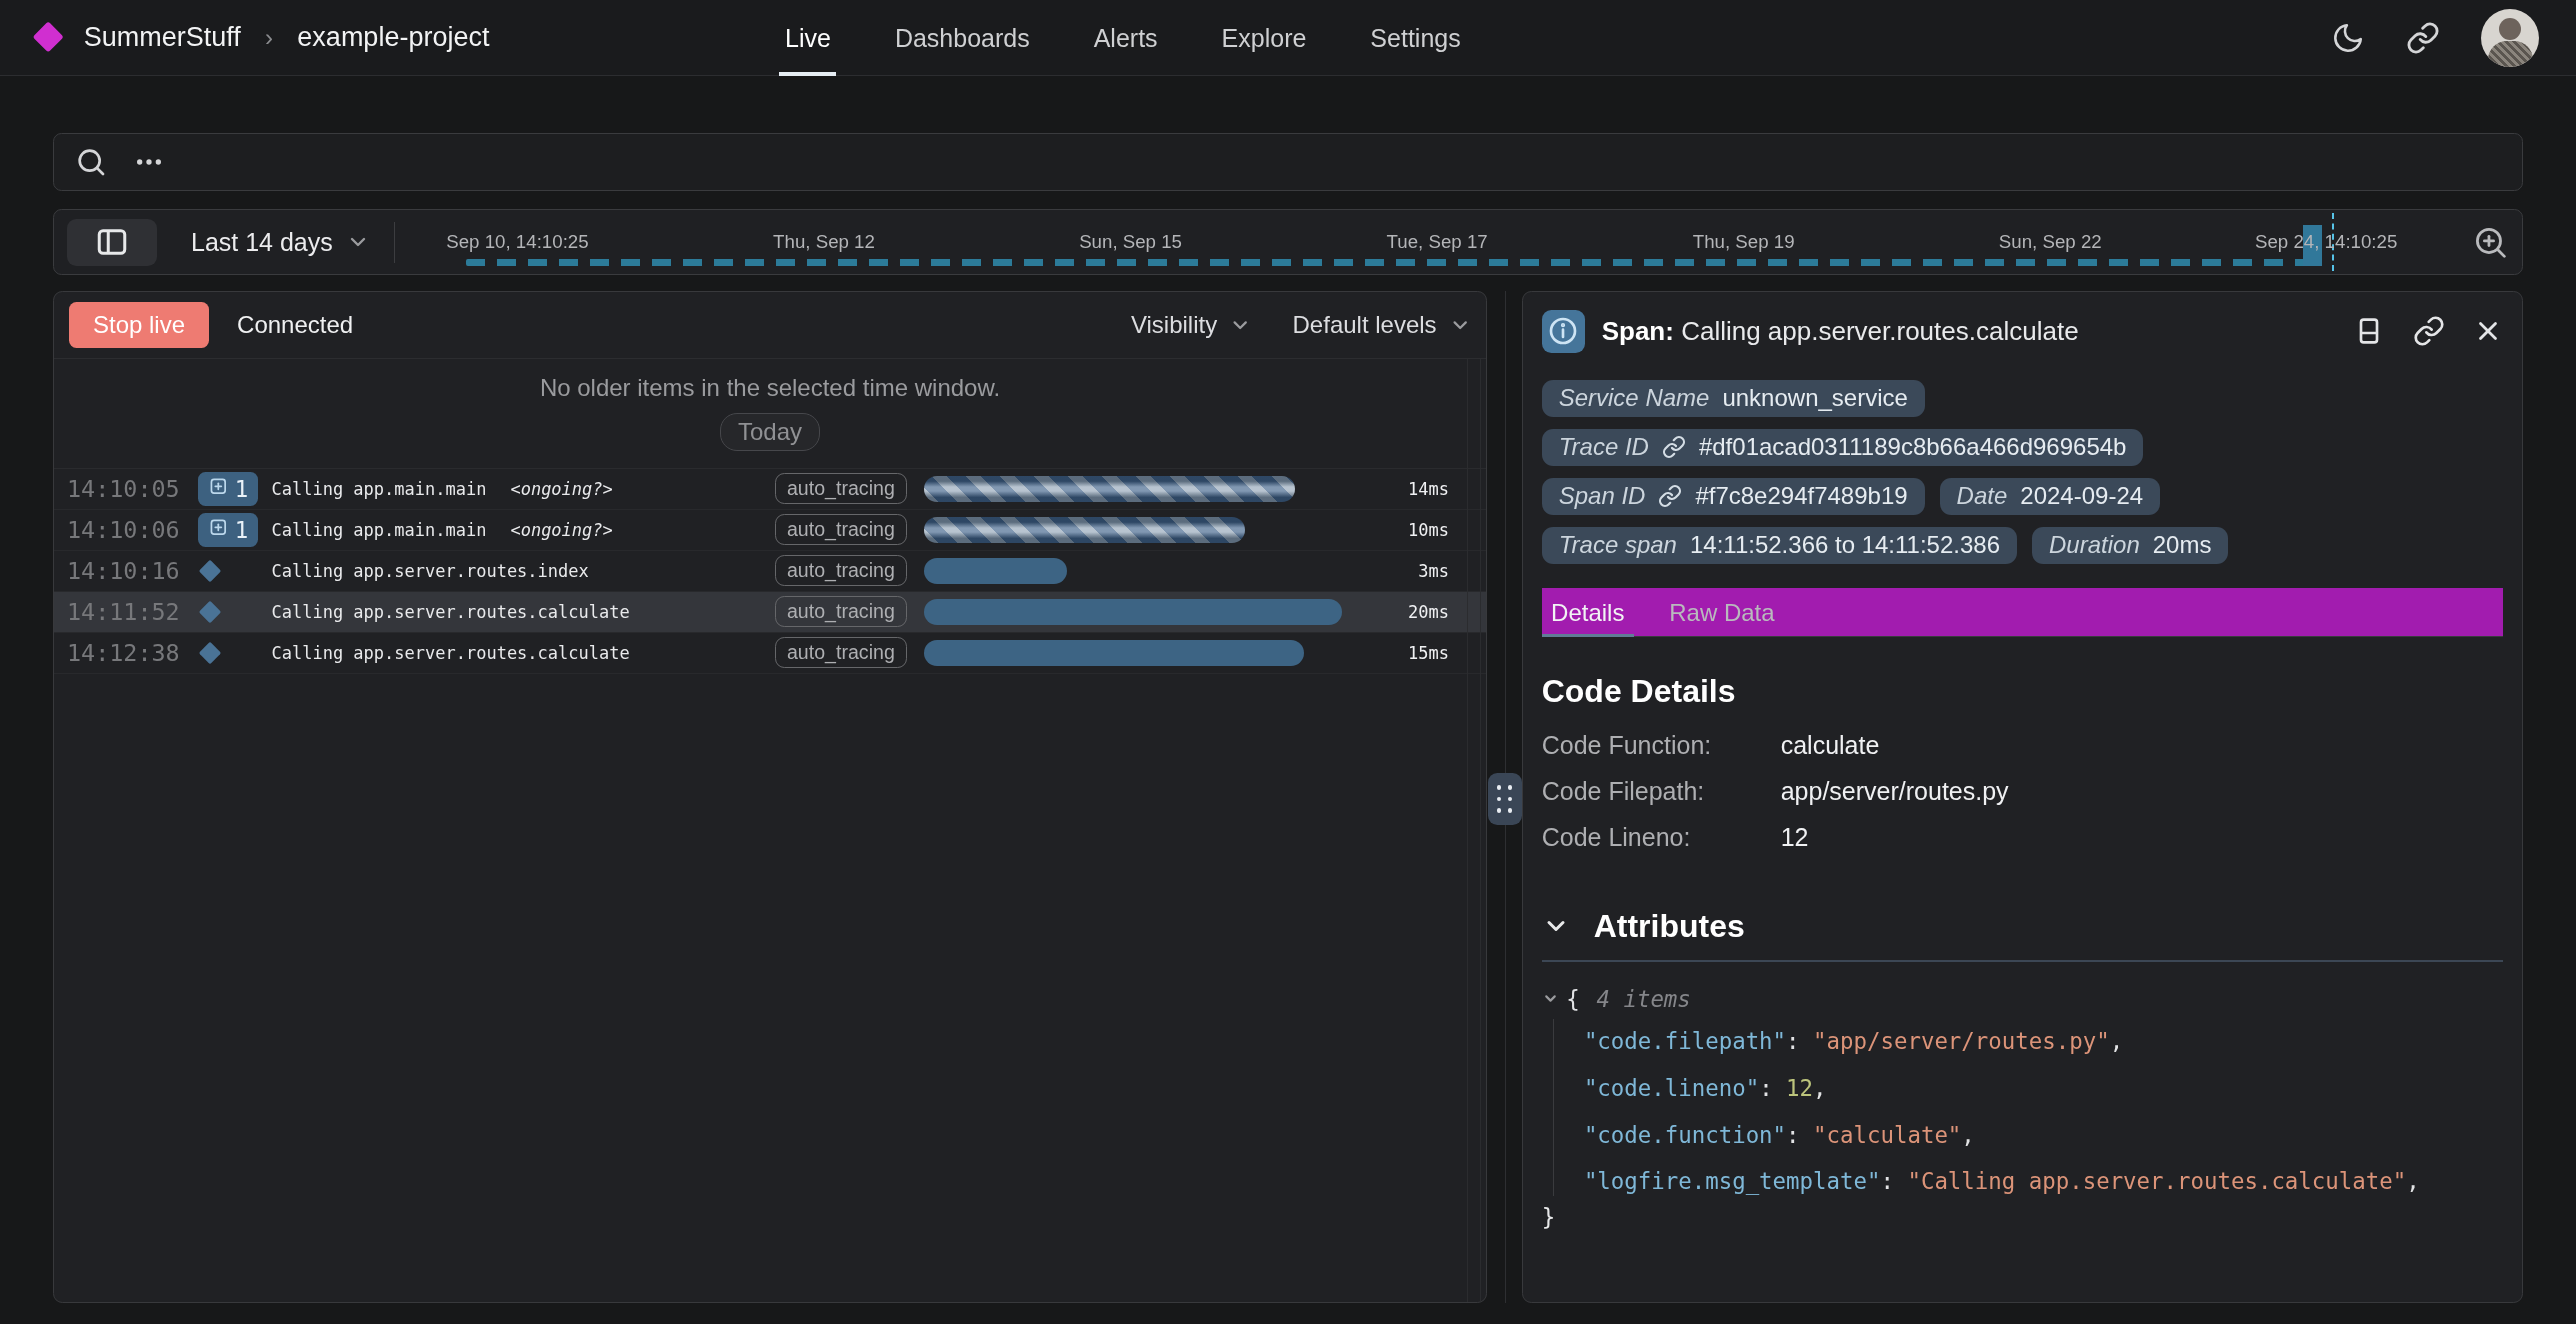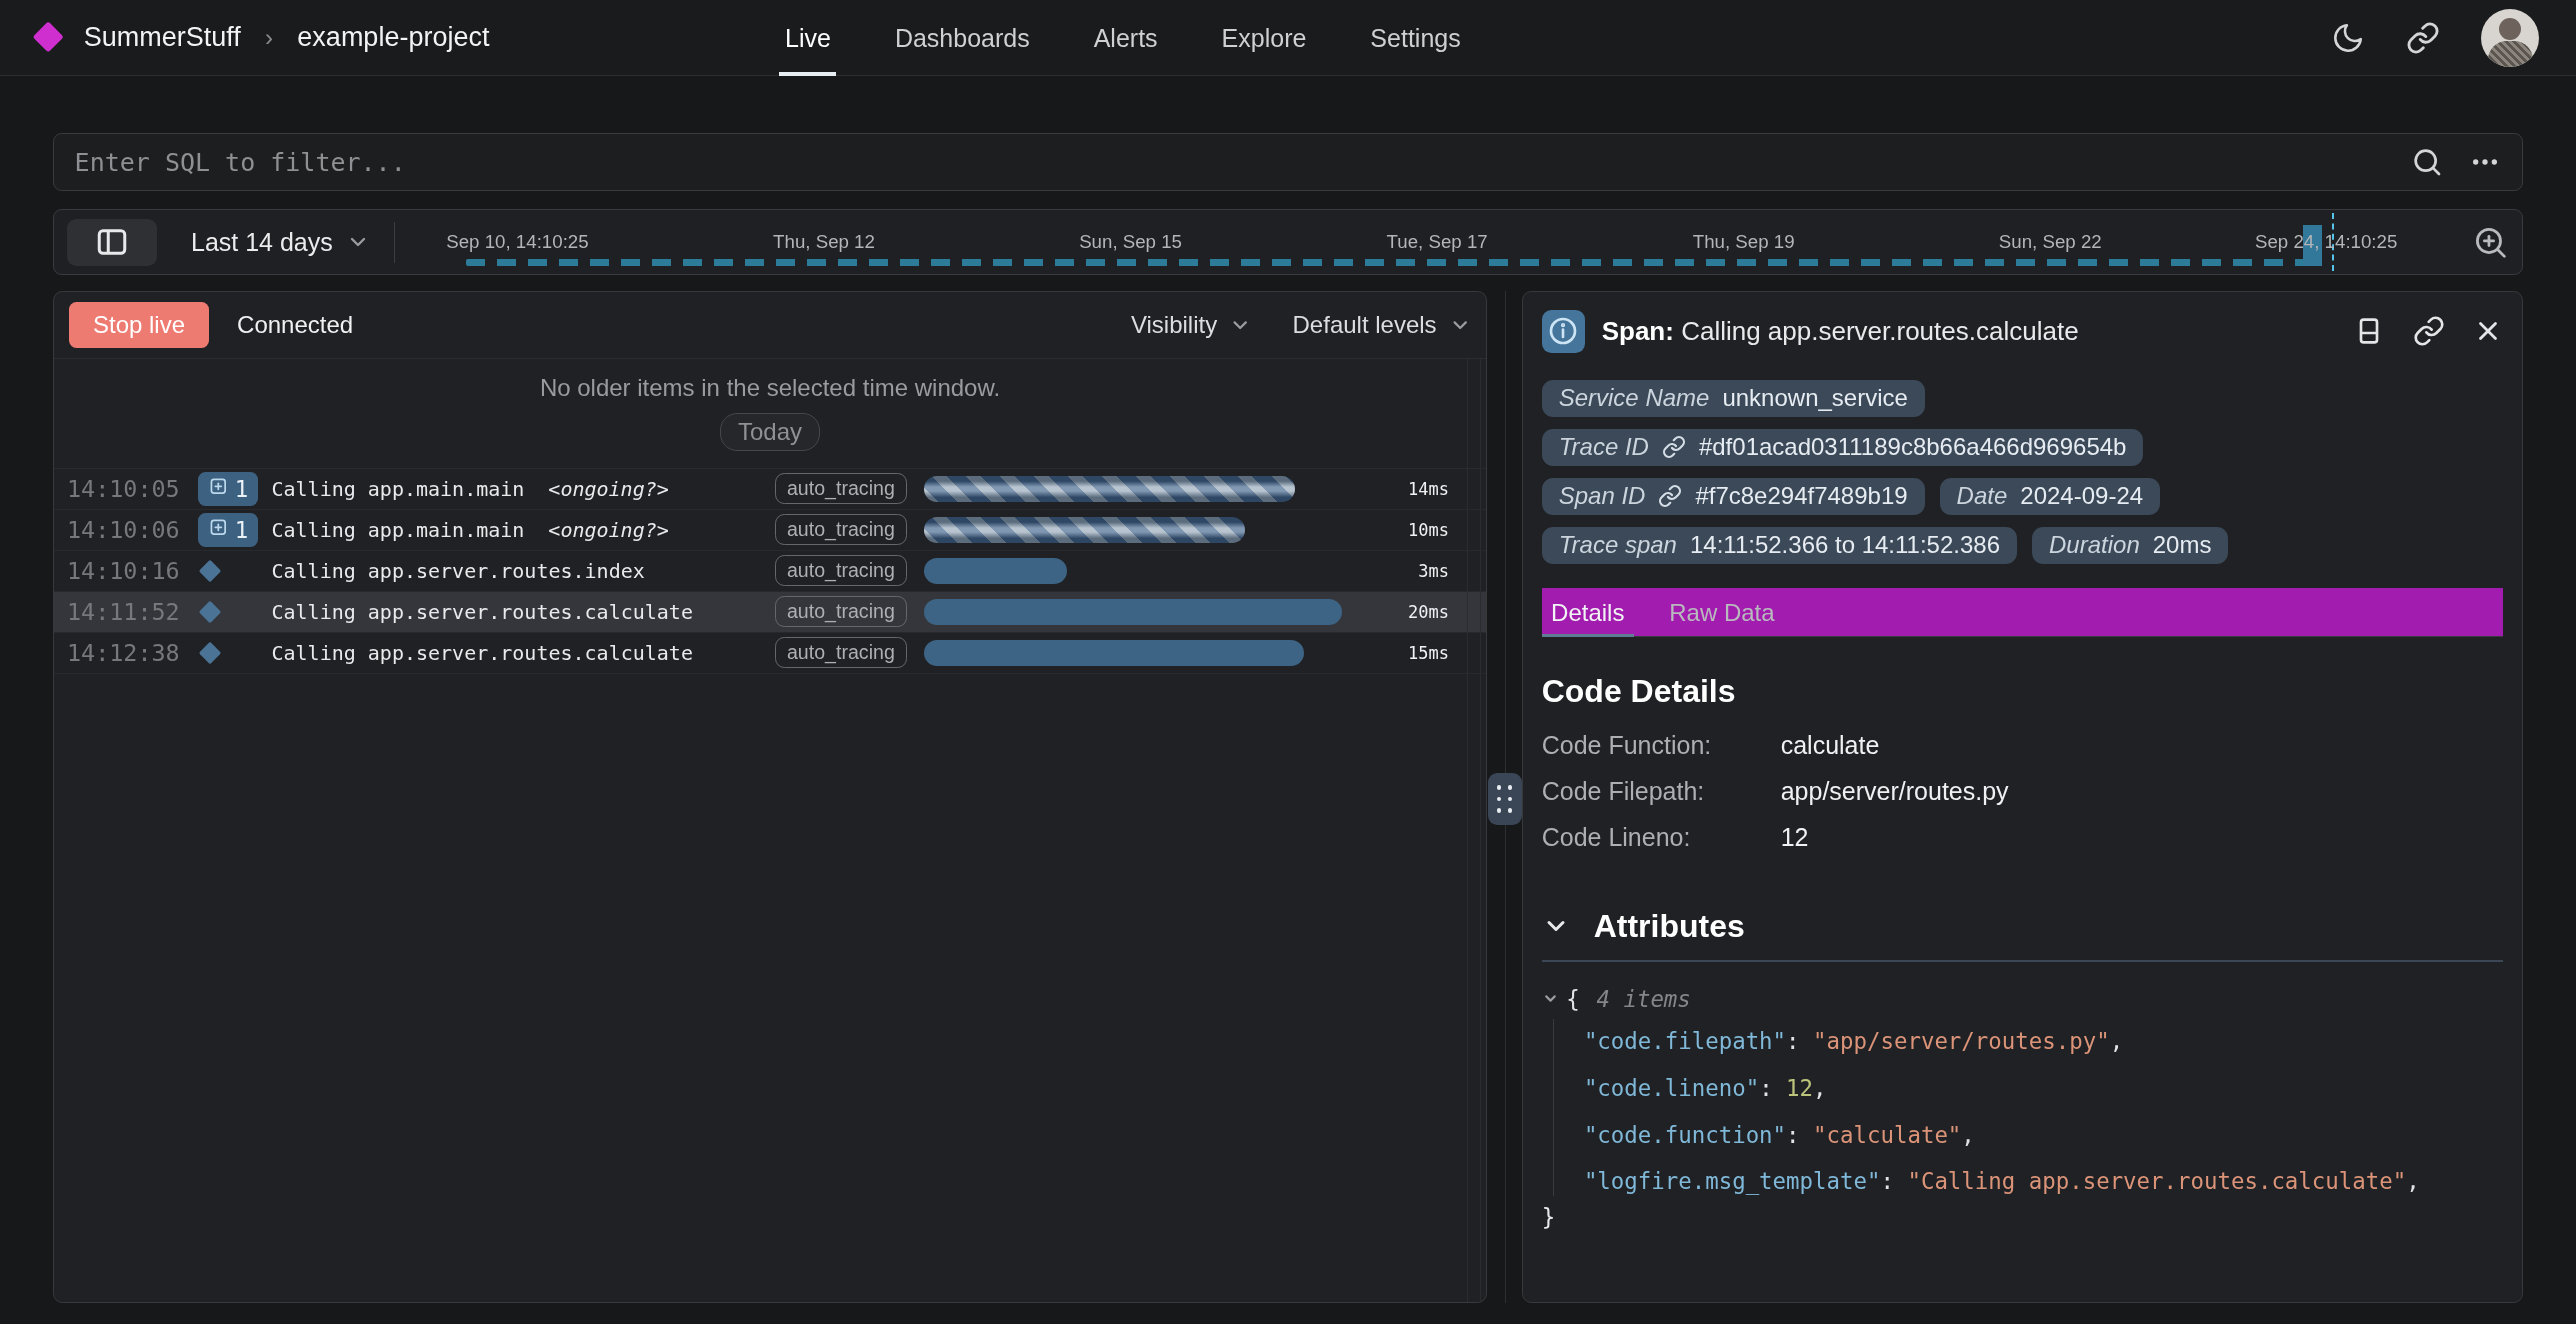"Enter SQL to filter..." input.sql-input { html: <input> -> none }
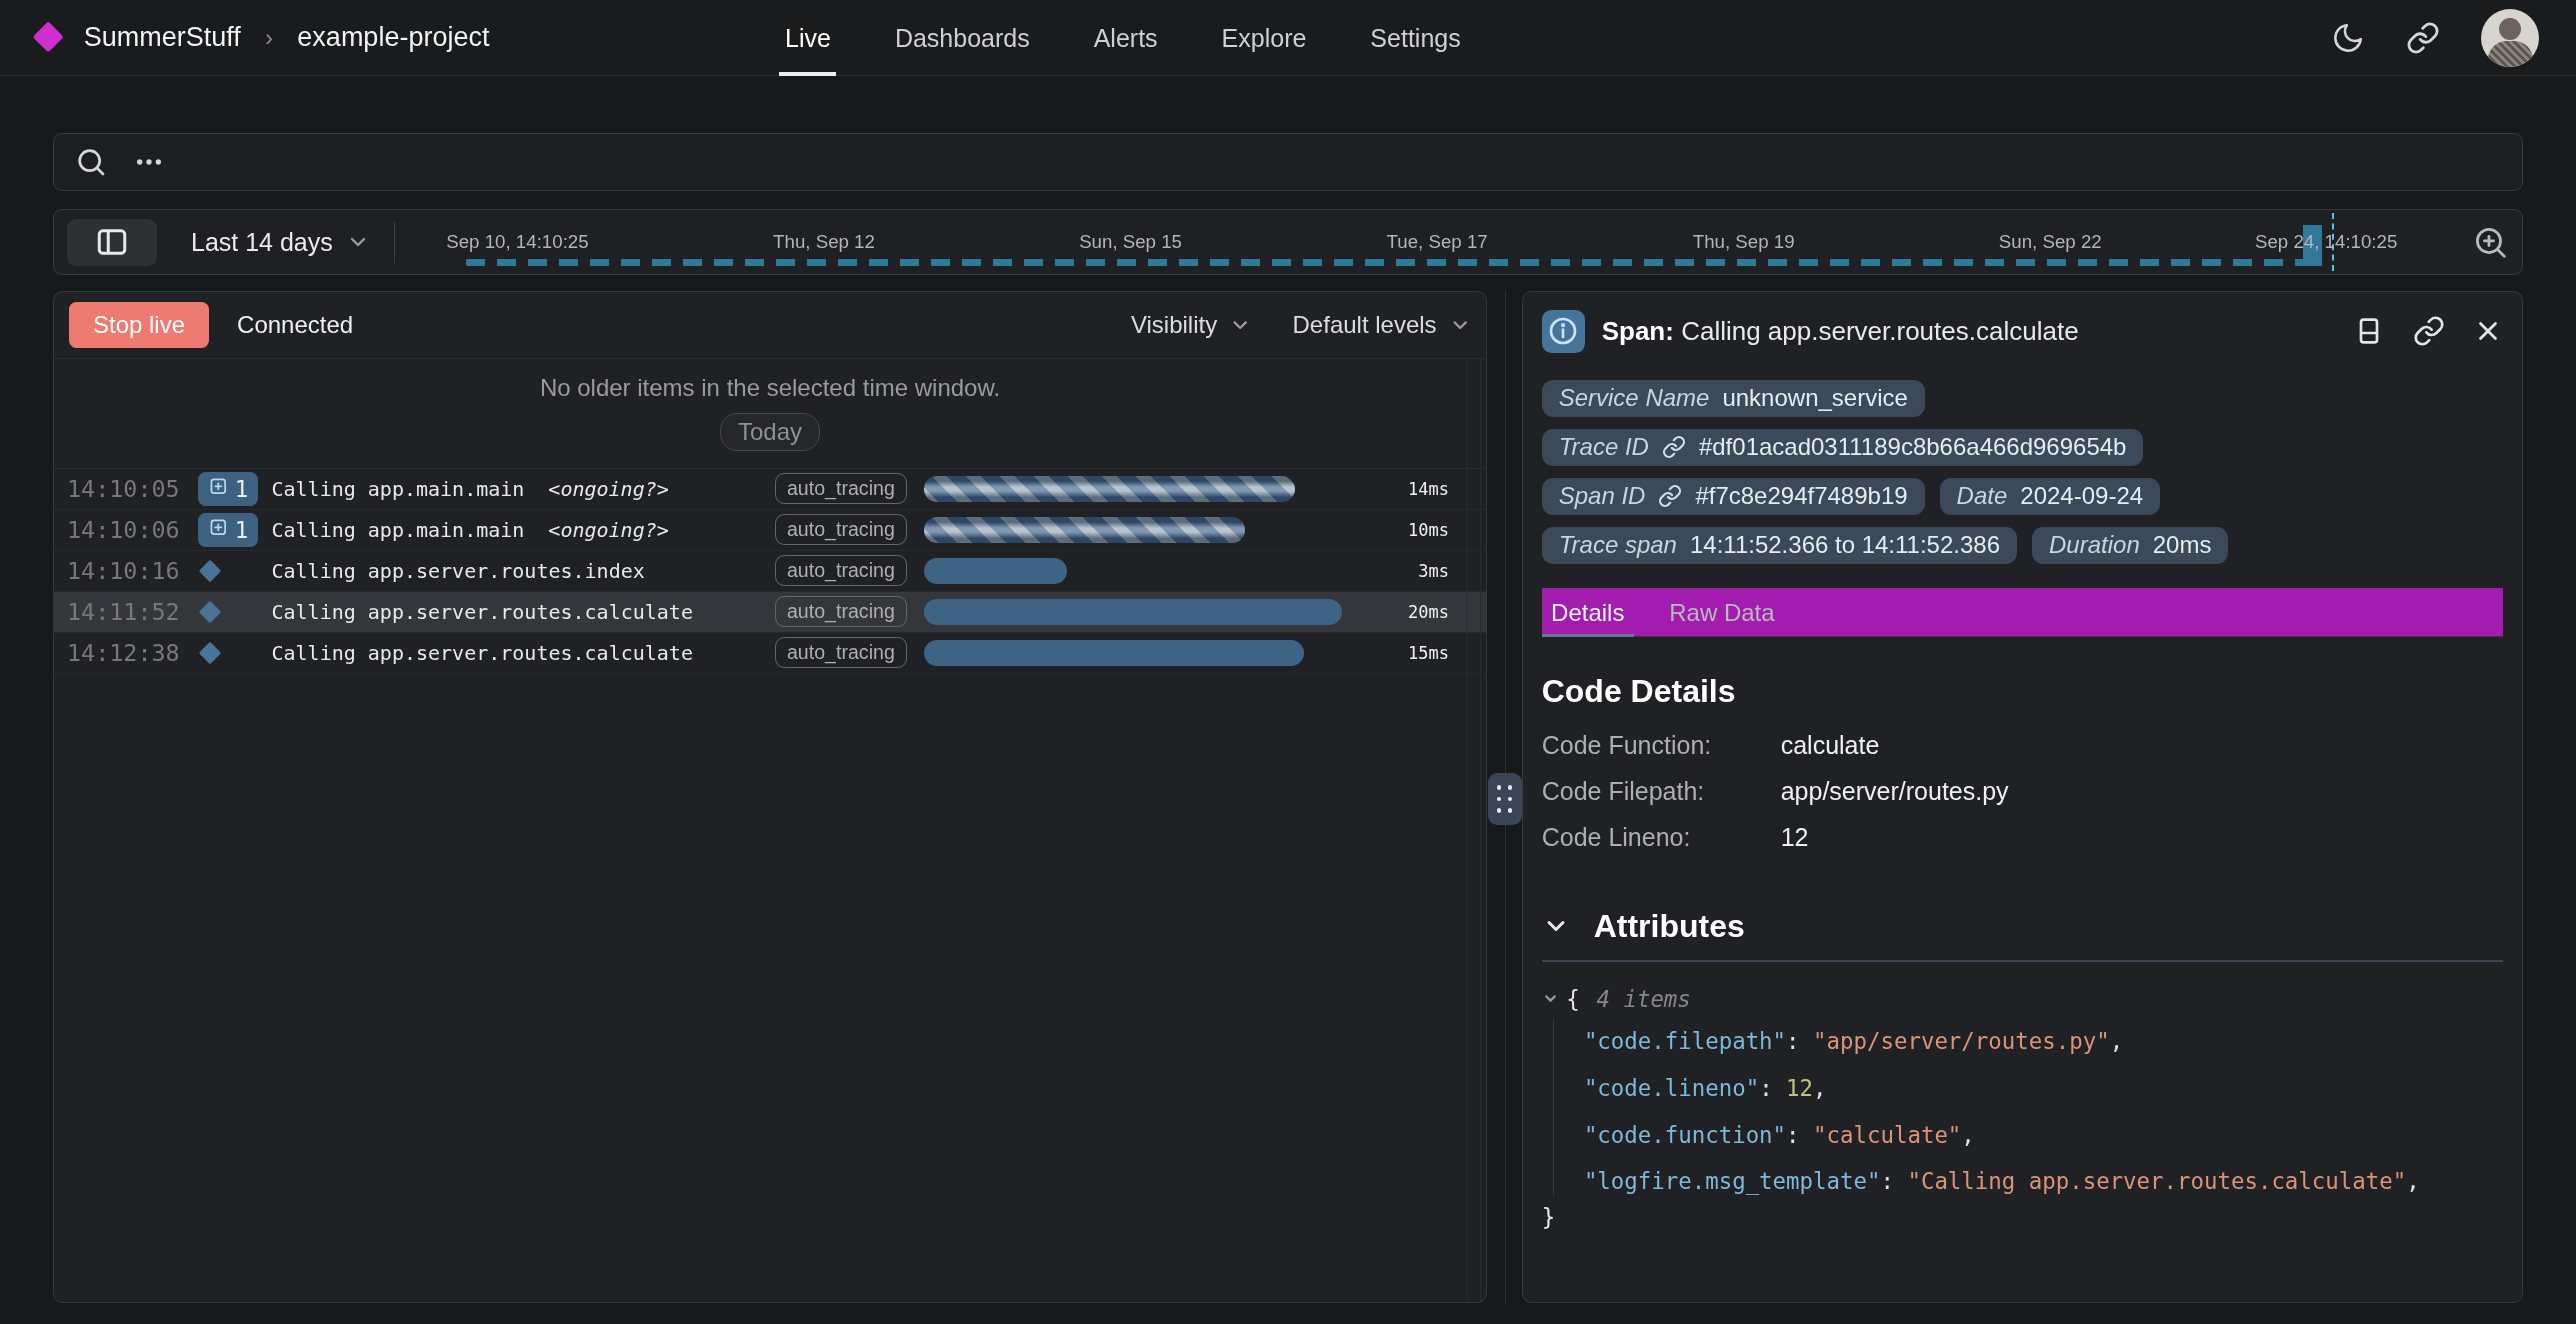"Calling app.main.main <ongoing?>" .row-msg { font-size: 20px -> 17px }
